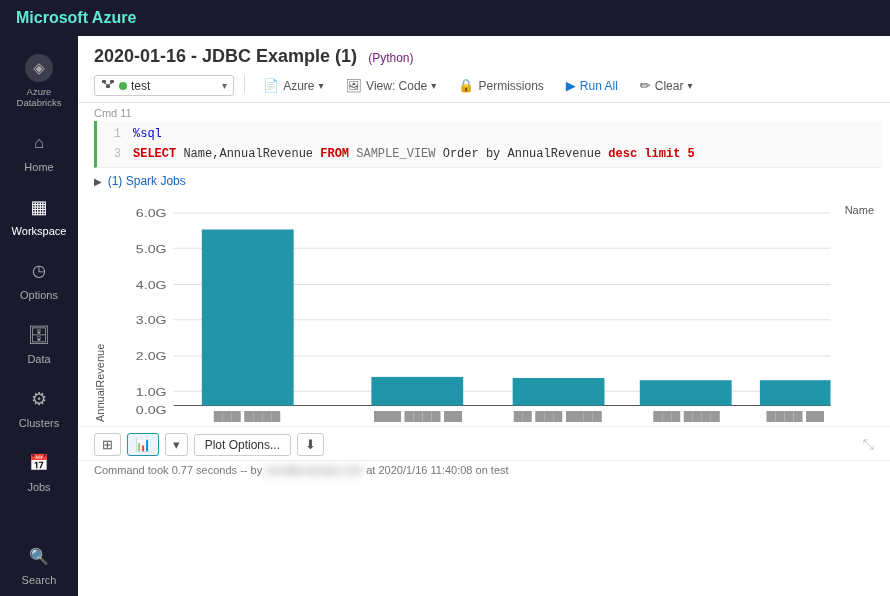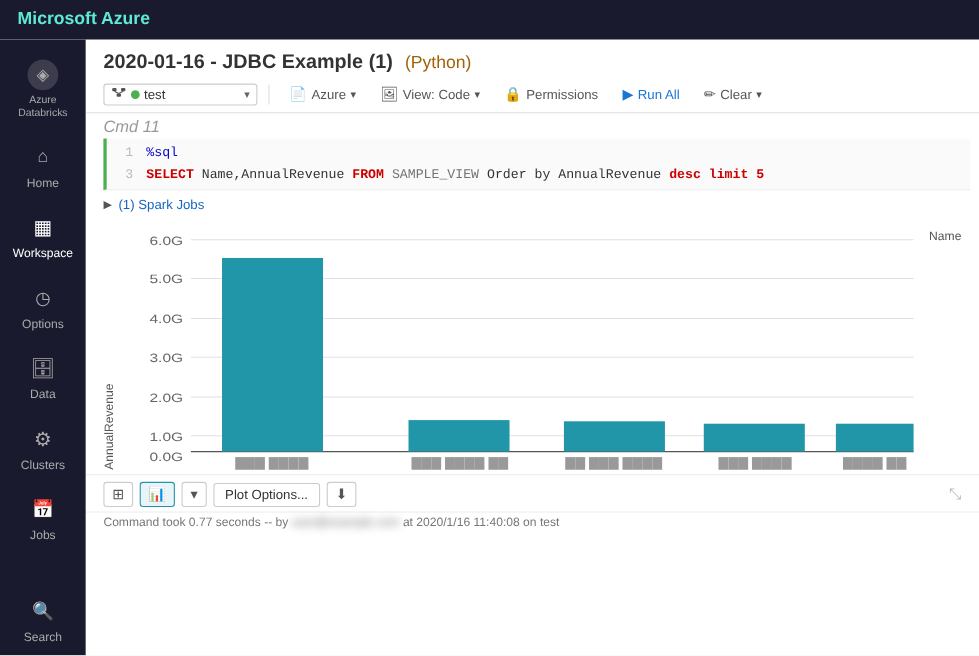"(Python)" .notebook-title .lang-badge { color: #a16207 -> #701a75; font-size: 16px -> 12px }
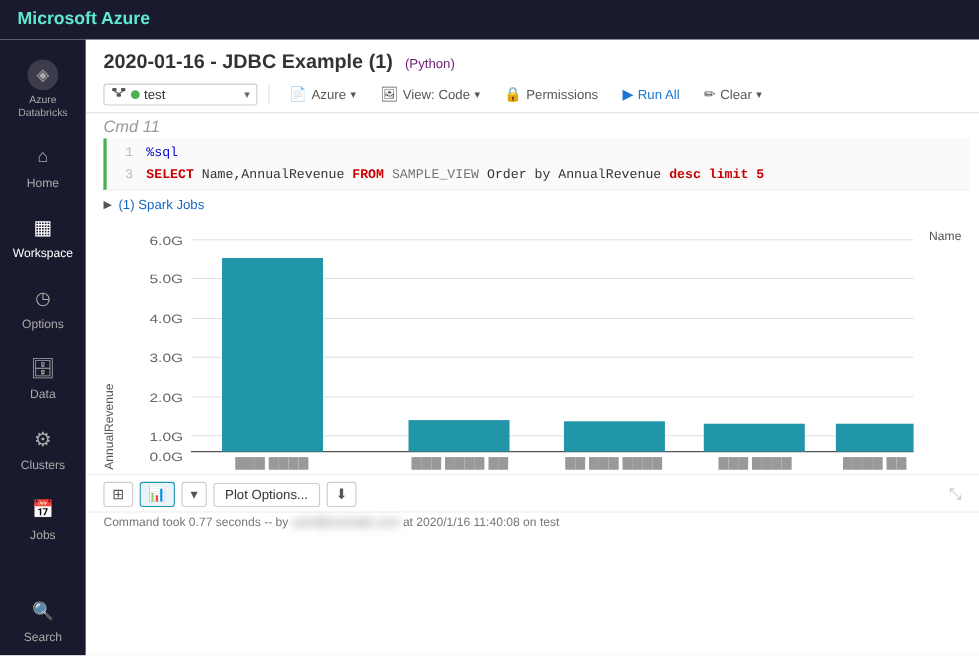"test" .toolbar { align-items: center -> none }
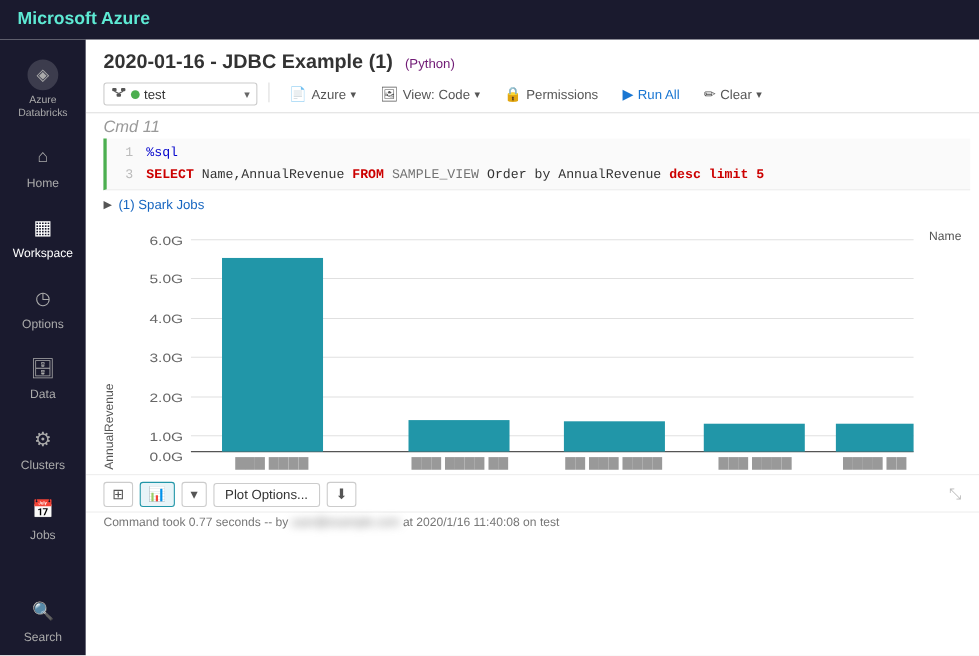"Cmd 11" .cell-cmd-label { font-size: 15px -> 11px; font-style: italic -> none }
